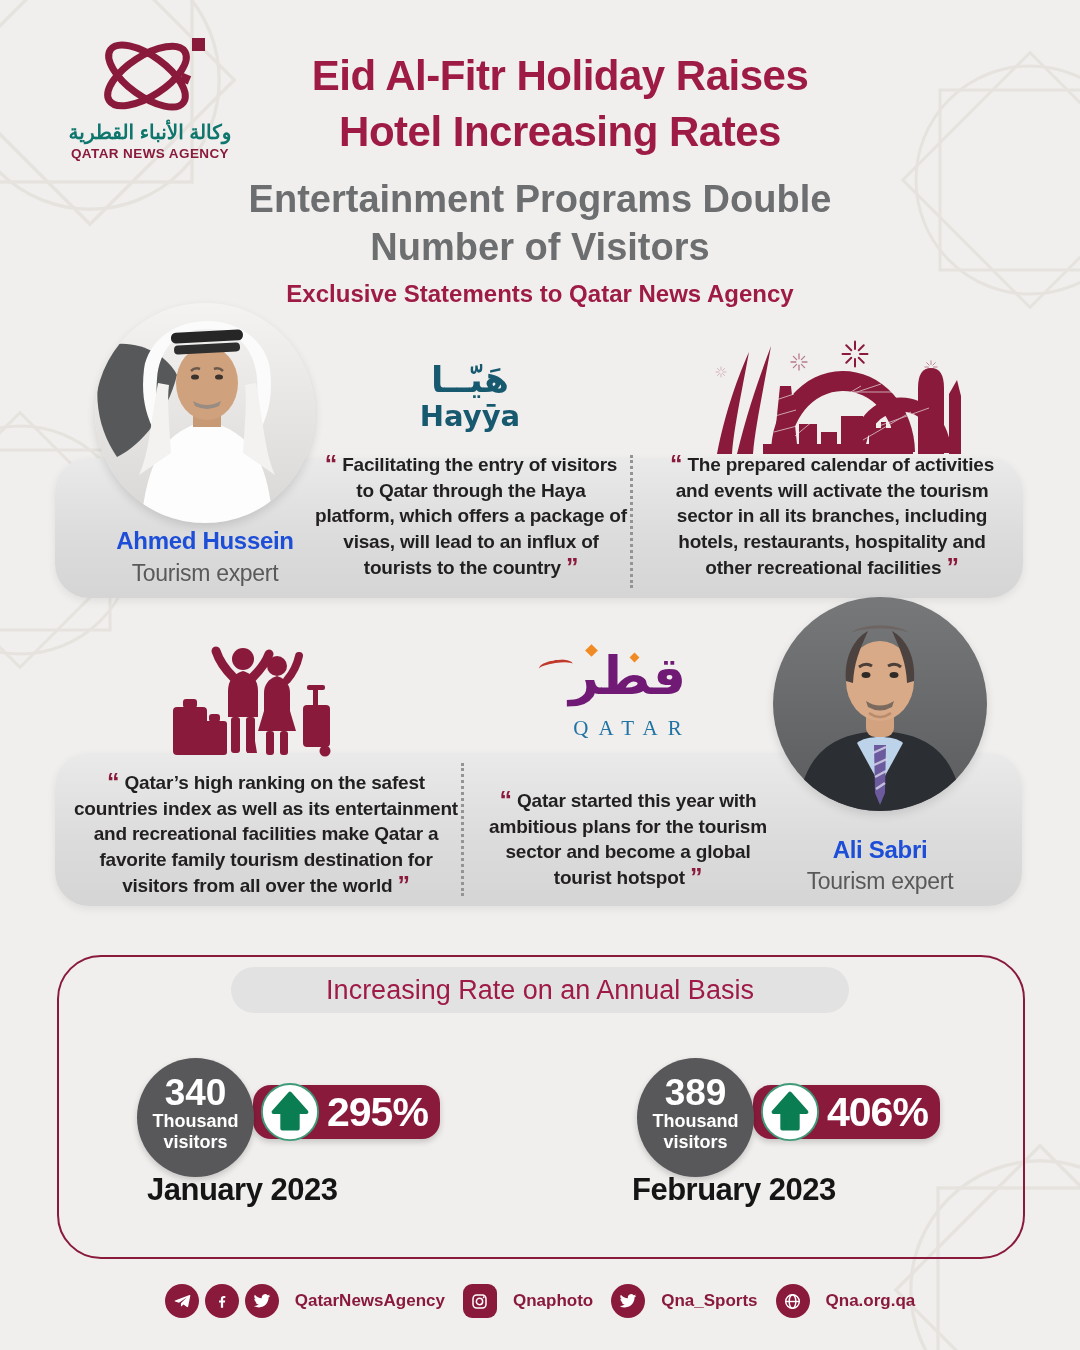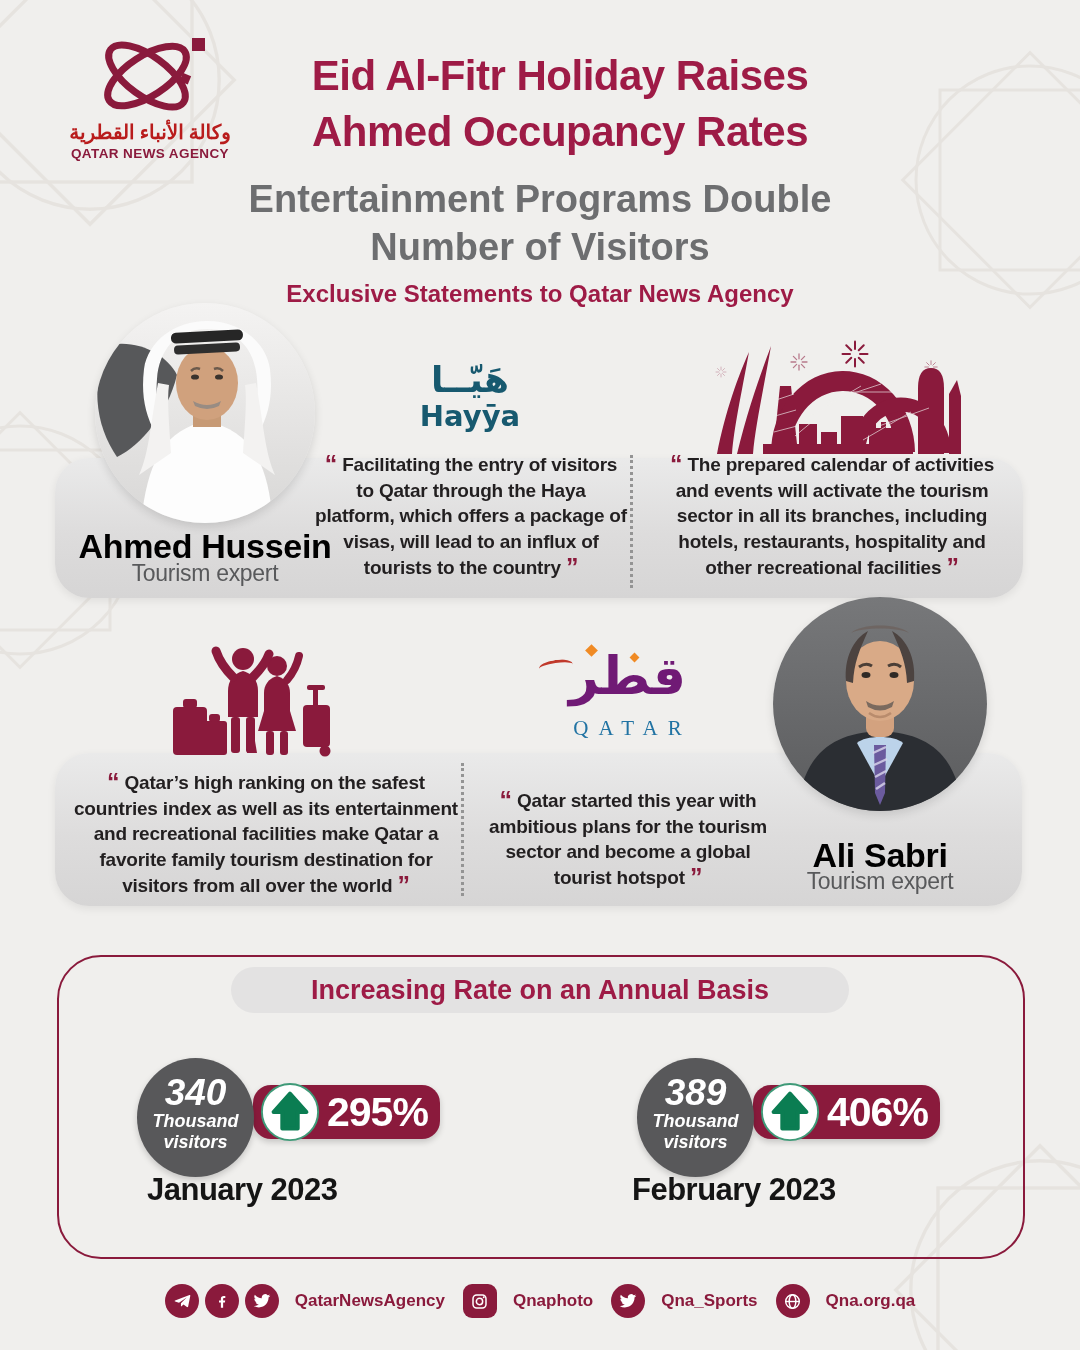"وكالة الأنباء القطرية" .logo-ar { color: #b91c1c -> #0f766e; font-family: Liberation Serif, serif -> Liberation Sans, sans-serif }
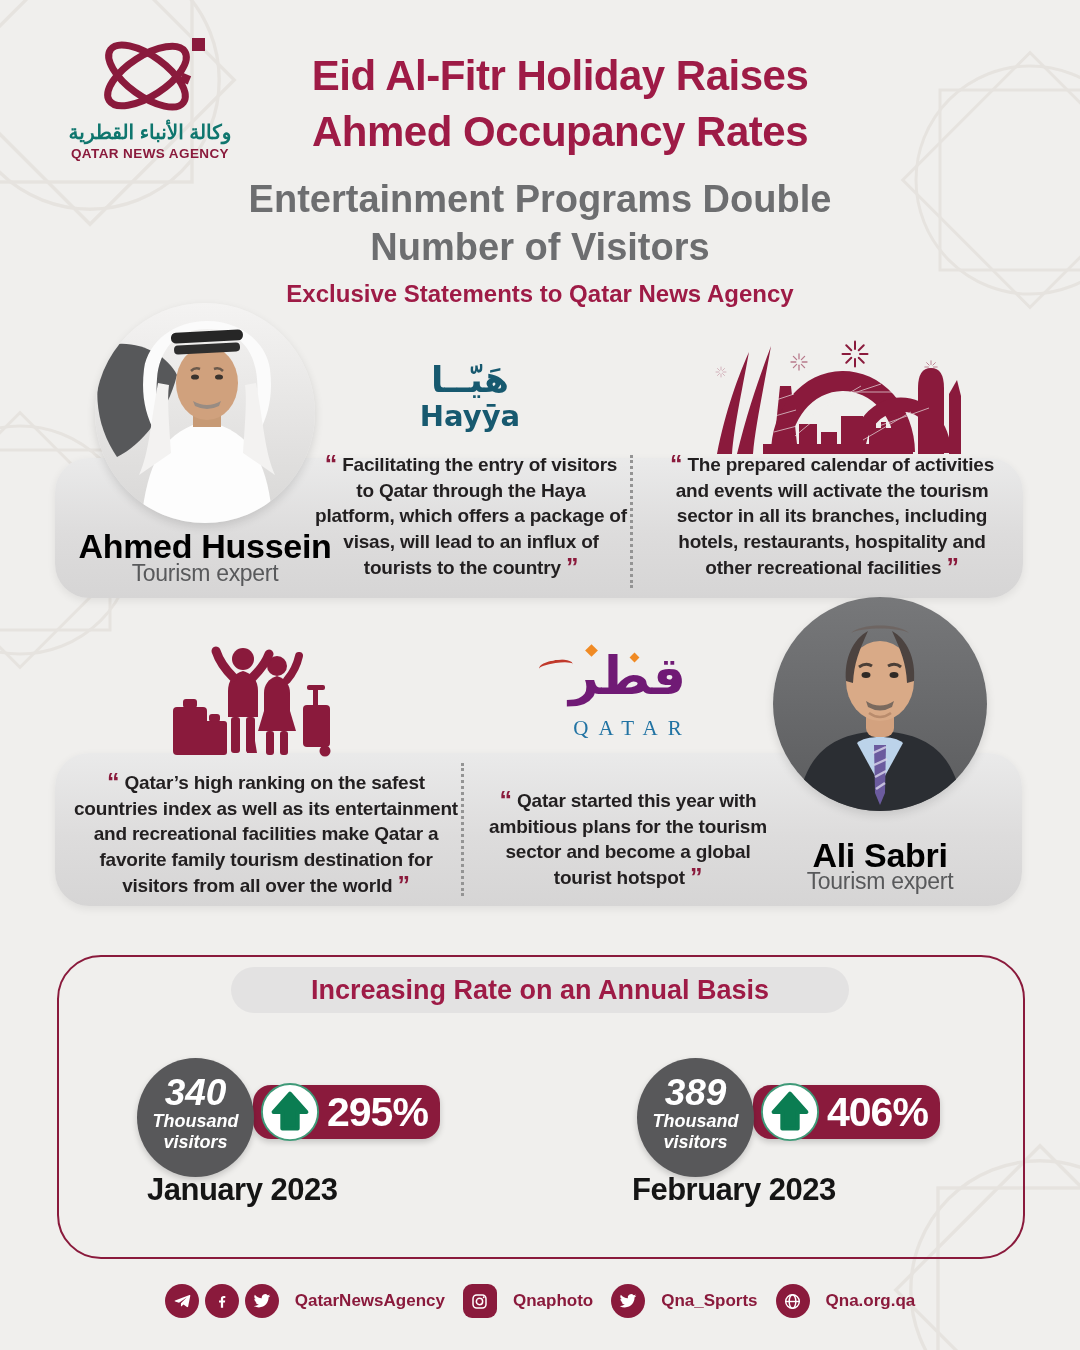"Ahmed Occupancy Rates" div { text: Ahmed Occupancy -> Hotel Increasing }
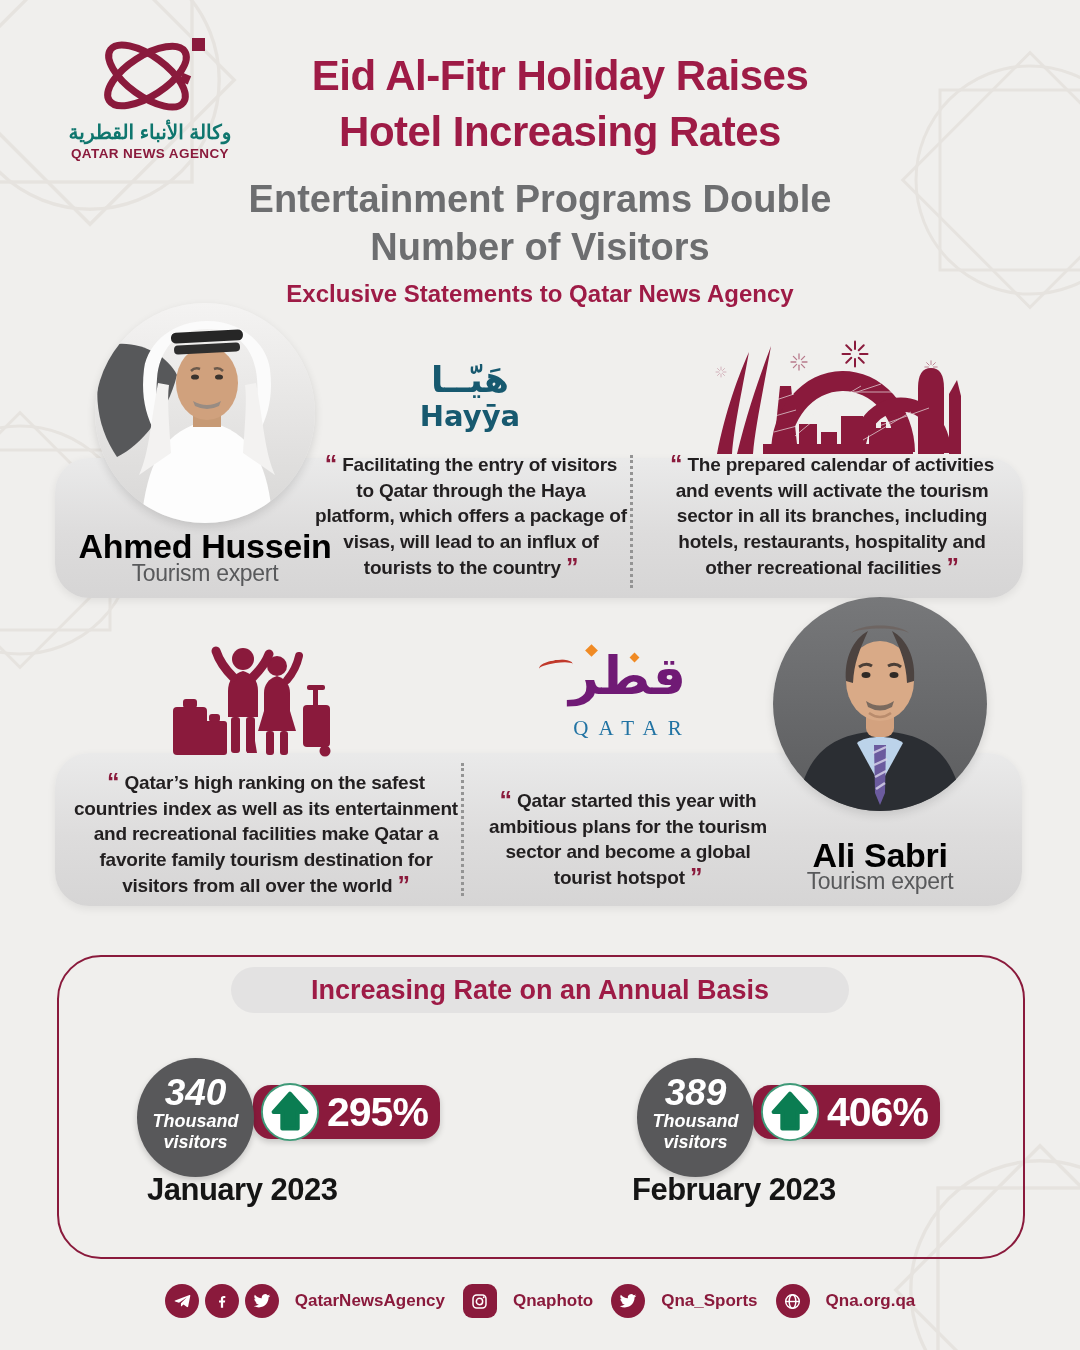"Ahmed Hussein" .pname { color: #000000 -> #1d4ed8; font-size: 34px -> 24px }
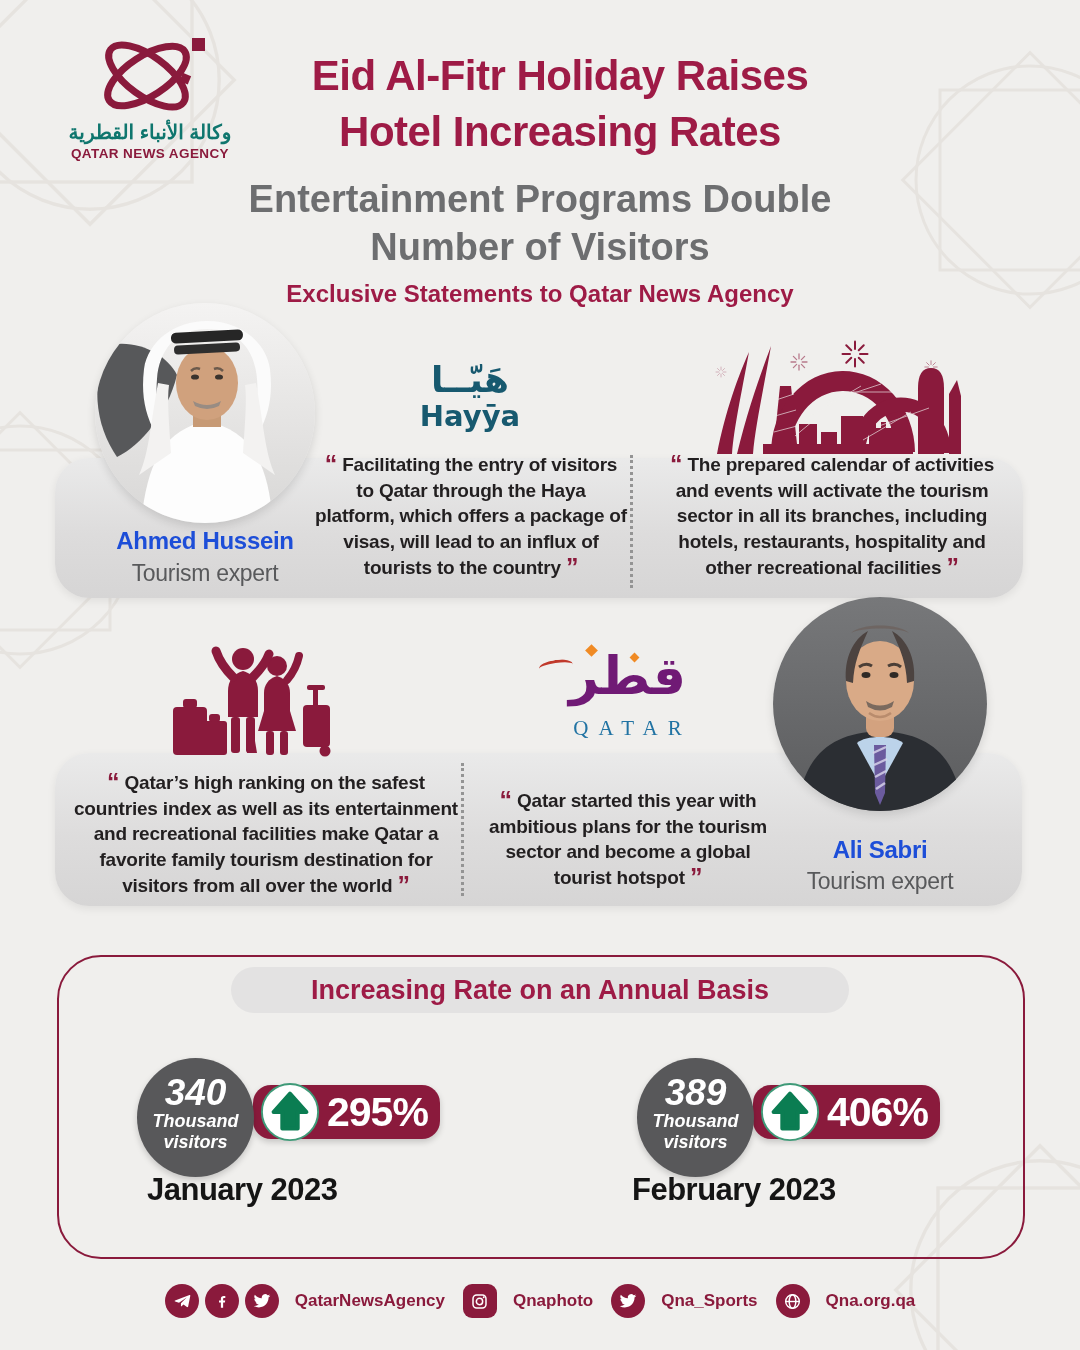"Increasing Rate on an Annual" .statpill-title { font-weight: 700 -> 400 }
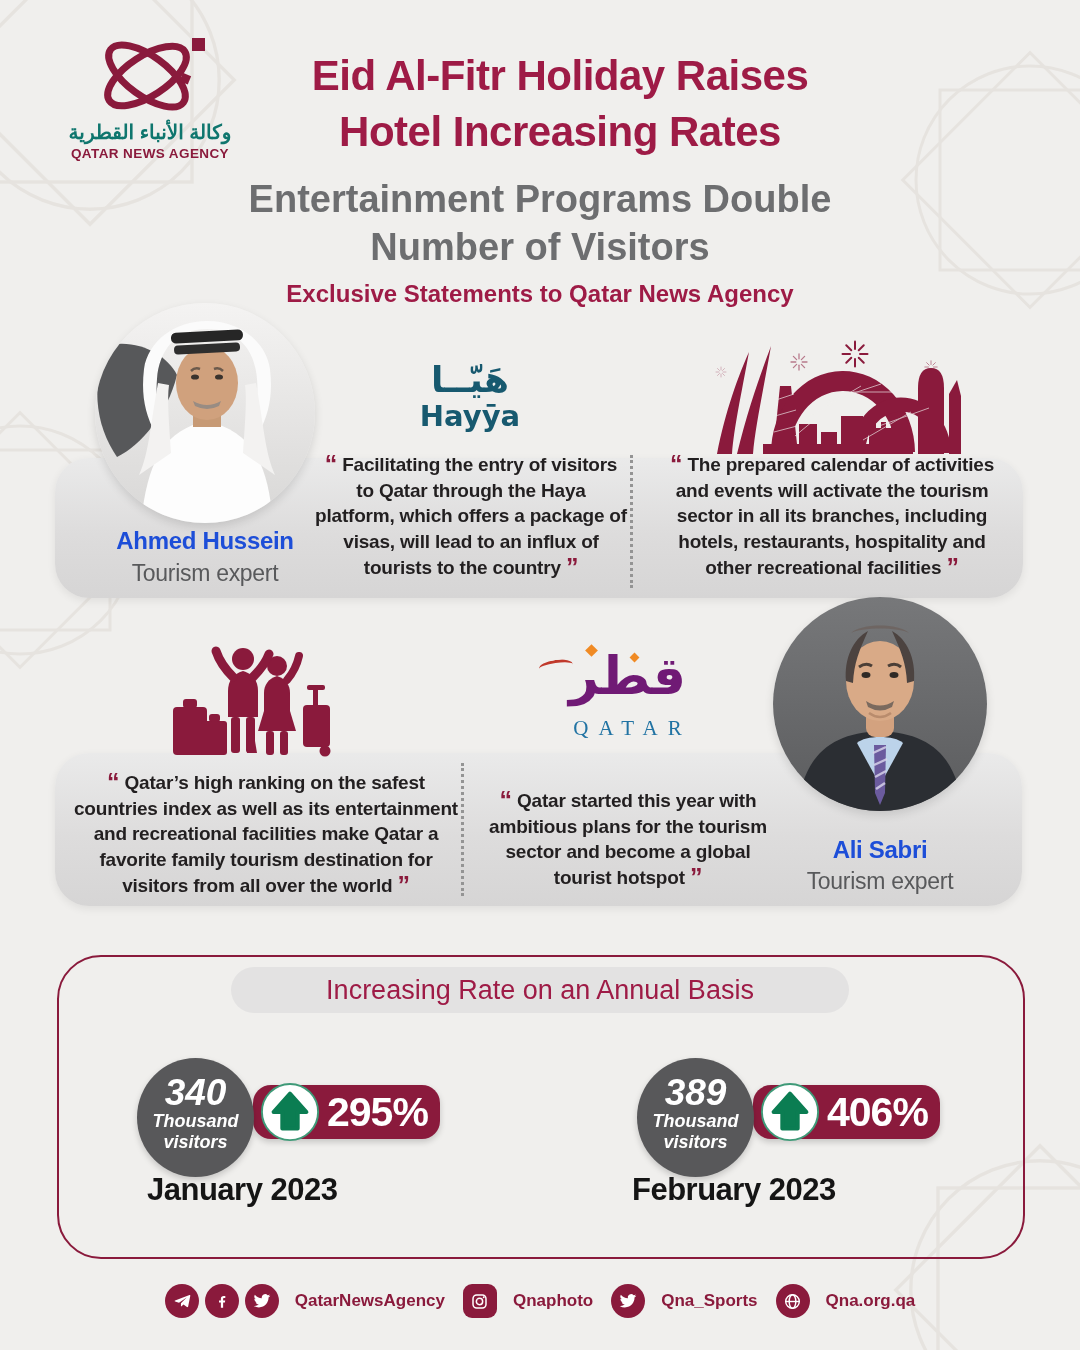"340" .gcirc { font-style: italic -> none }
